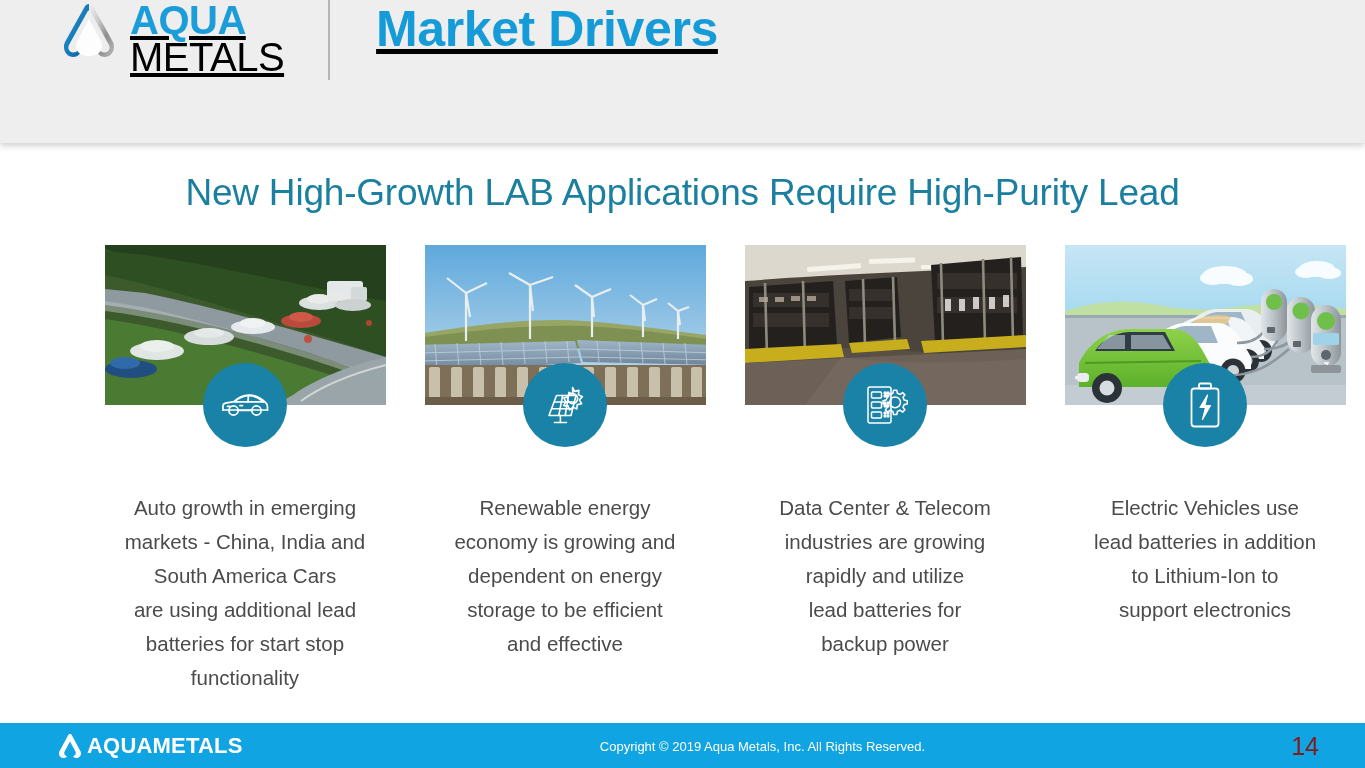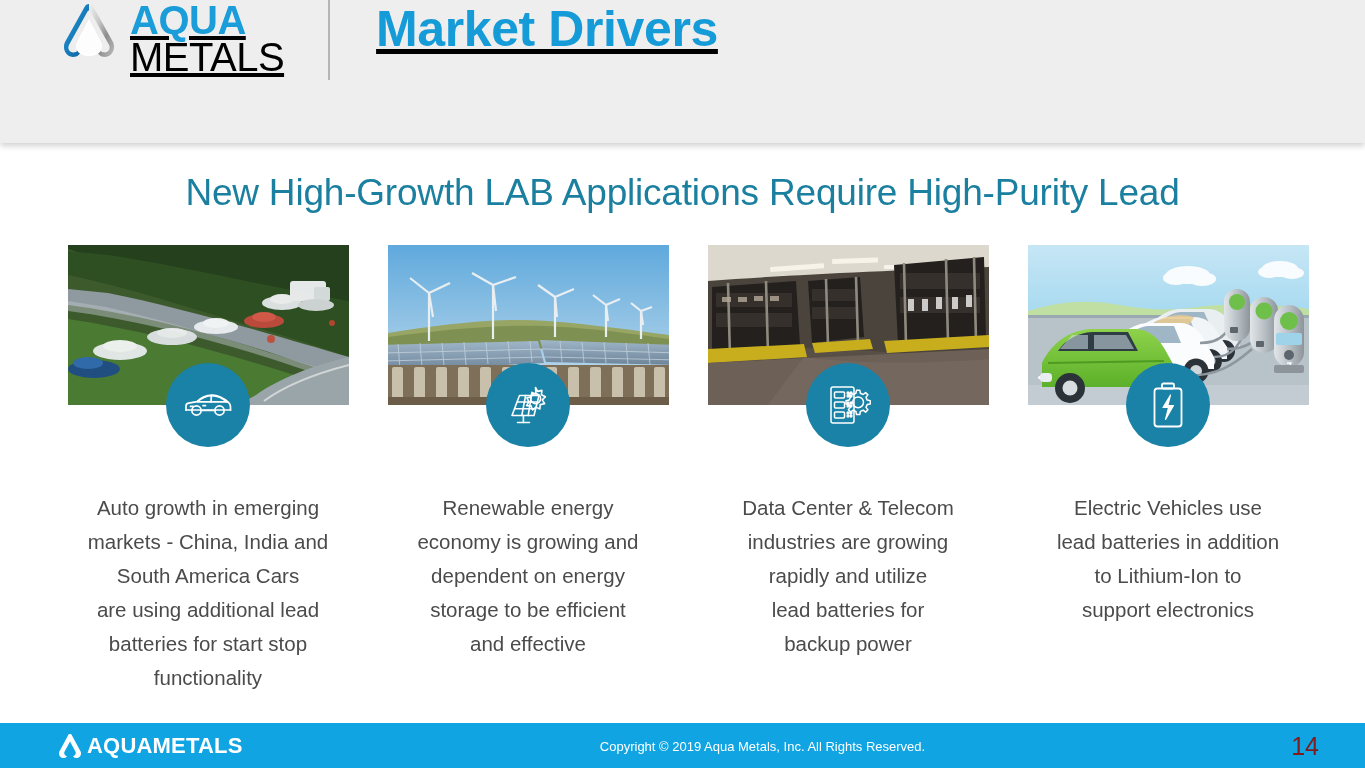"Auto growth in emerging" .columns { justify-content: none -> flex-end }
